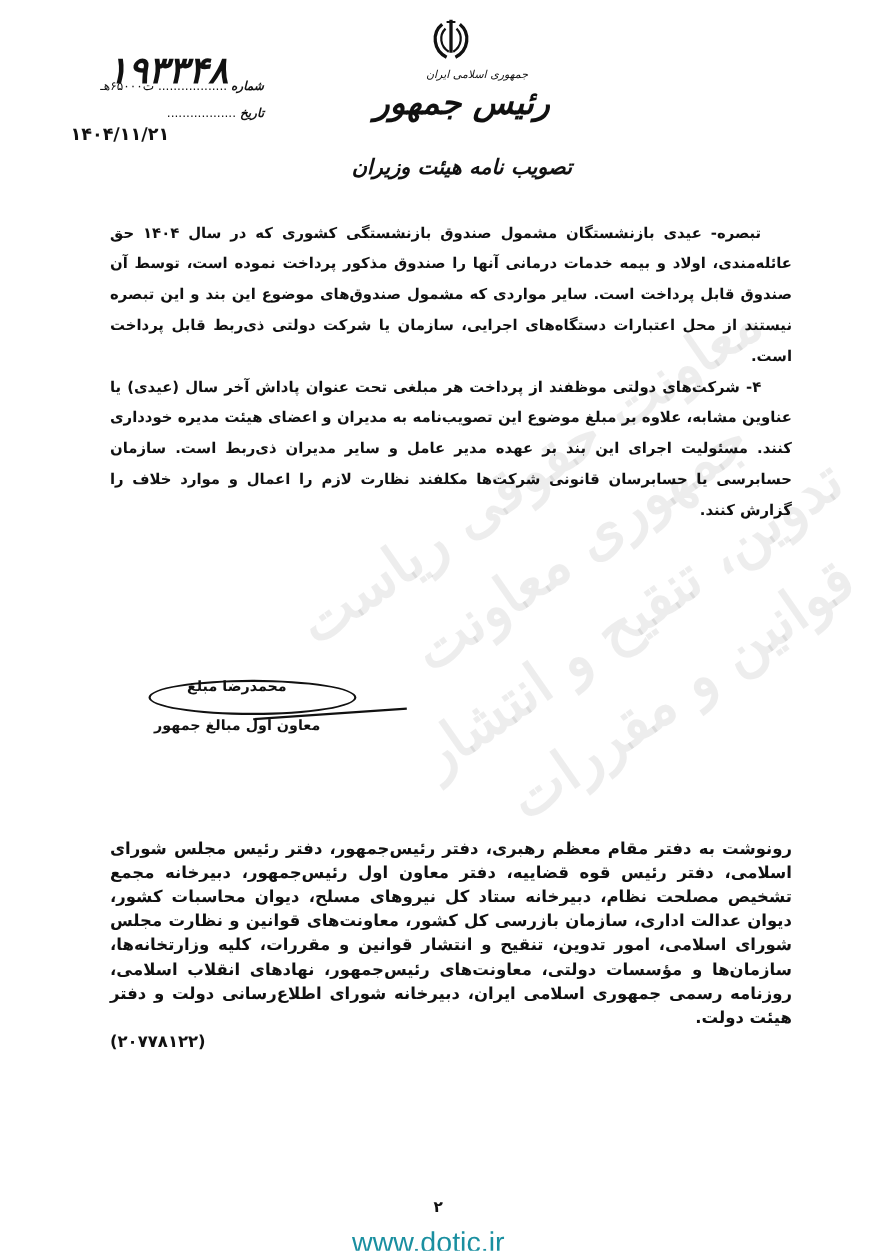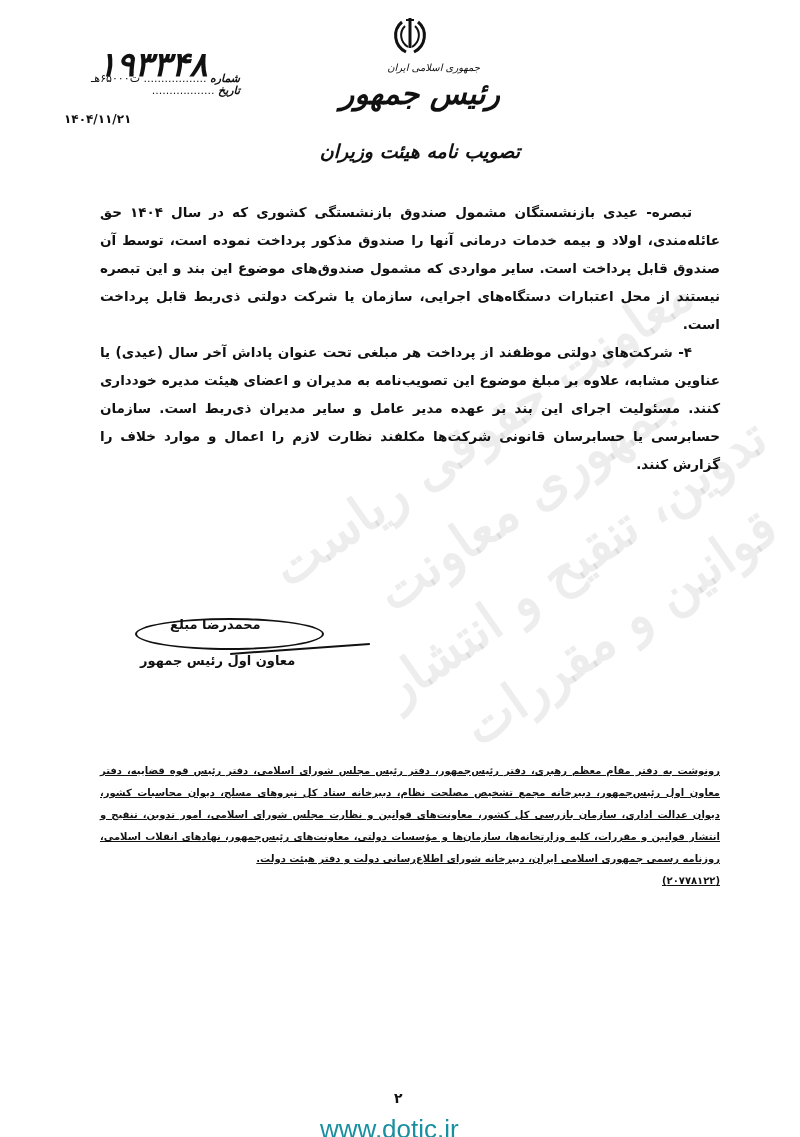"تاریخ .................." .date-row { top: 84px -> 96px }
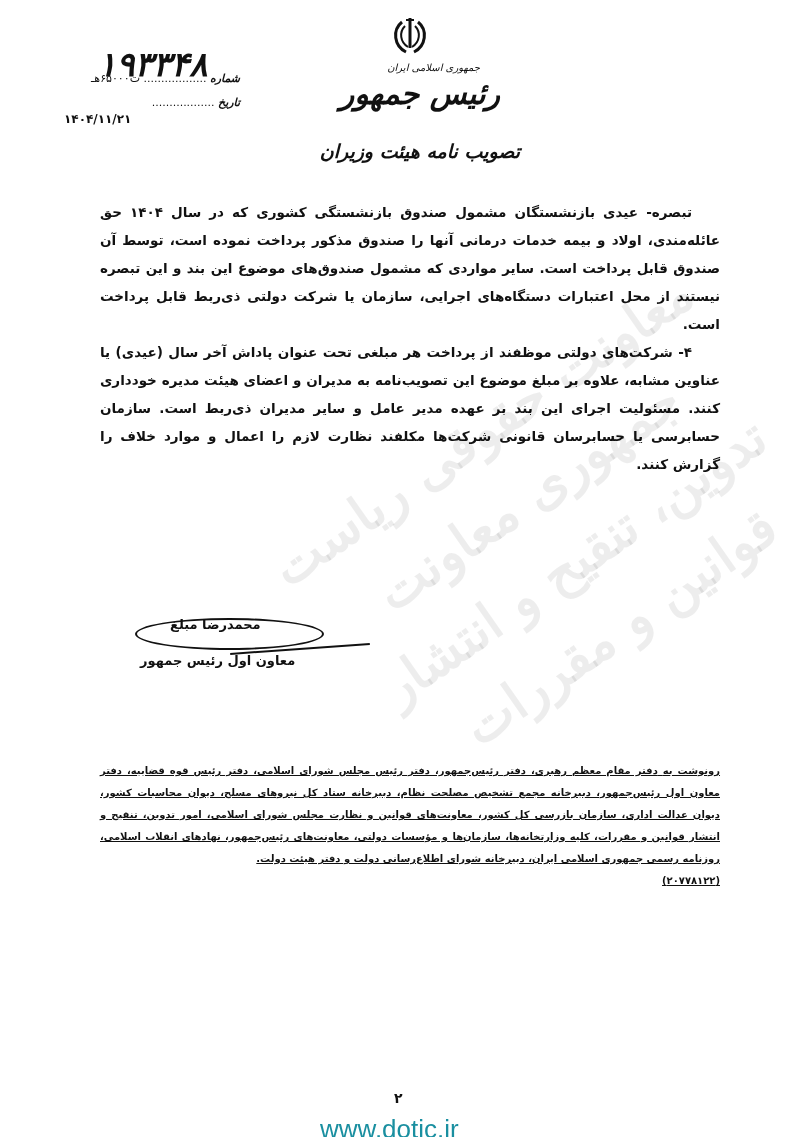"۱۴۰۴/۱۱/۲۱" .date-val { font-size: 12px -> 16px }
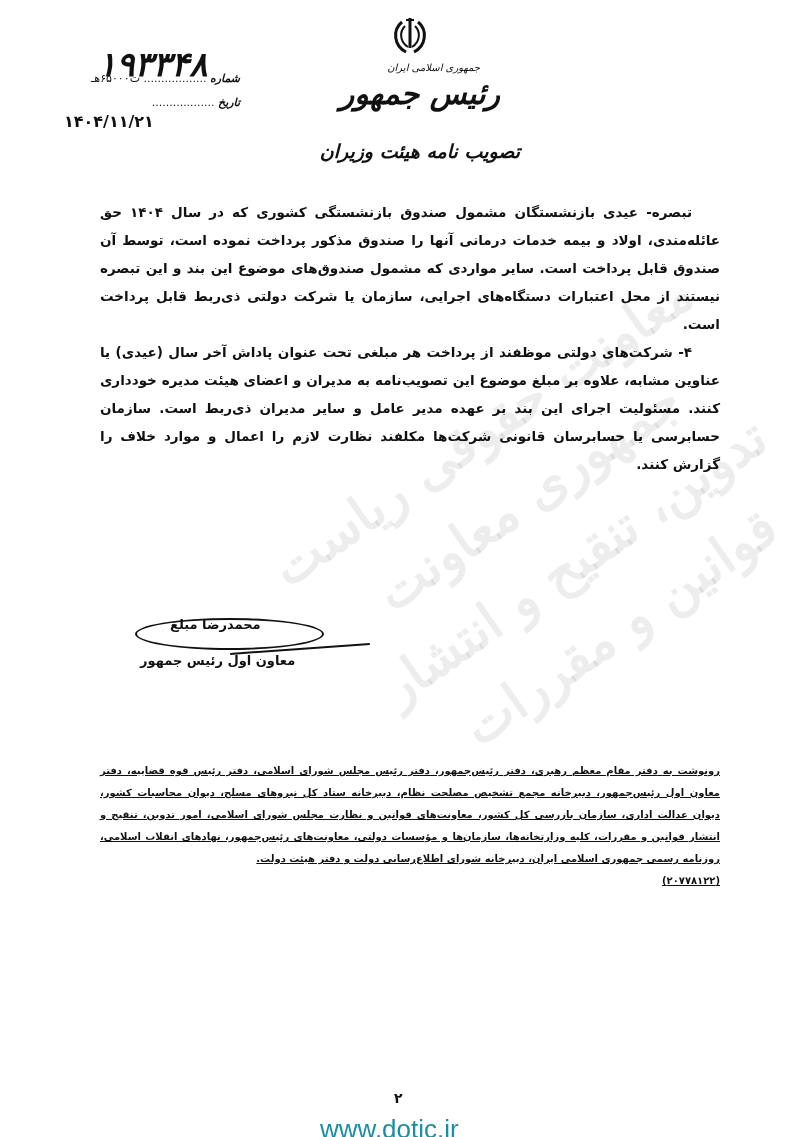"معاون اول رئیس جمهور" div.sig { text: رئیس -> مبالغ }
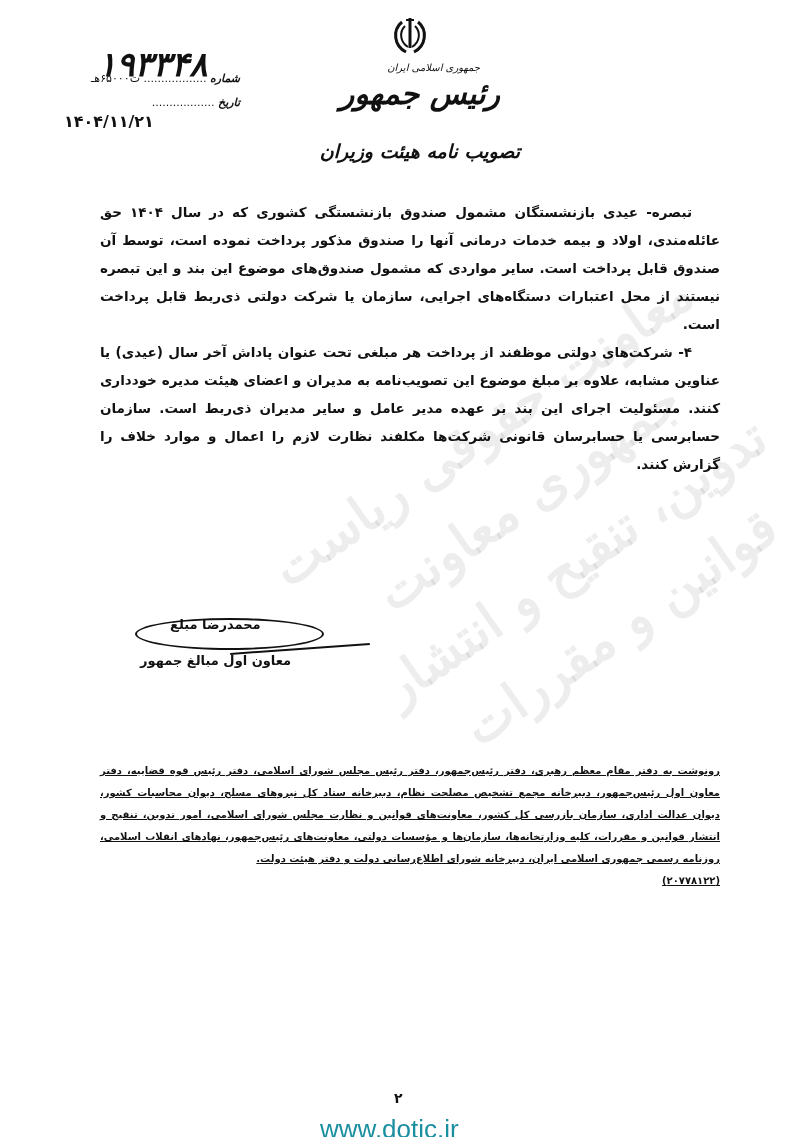"رونوشت به دفتر مقام معظم" .cc { font-size: 10px -> 15px; text-decoration: underline -> none }
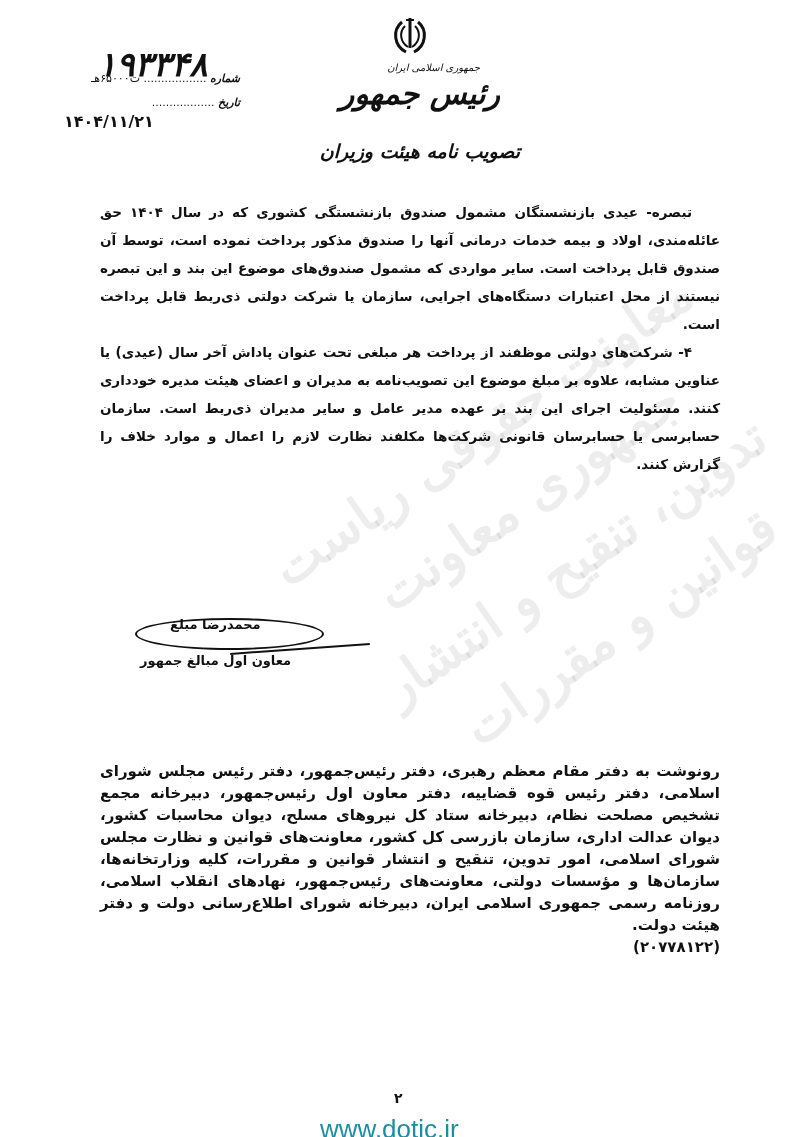"(۲۰۷۷۸۱۲۲)" .cc-code { text-align: right -> left }
